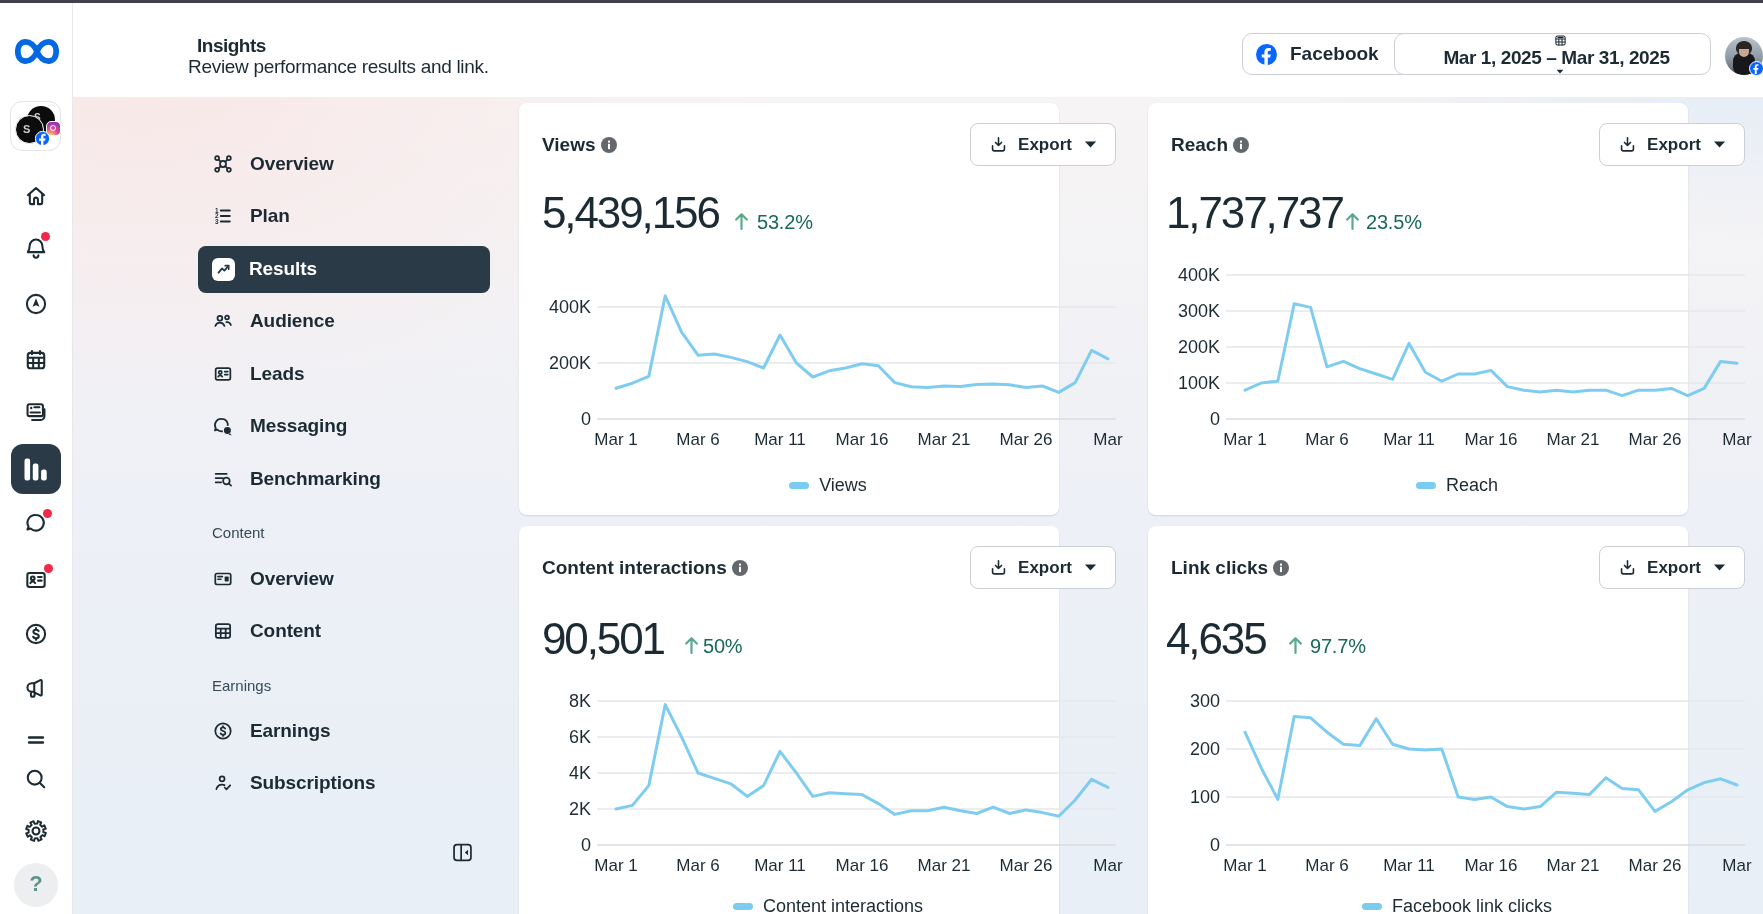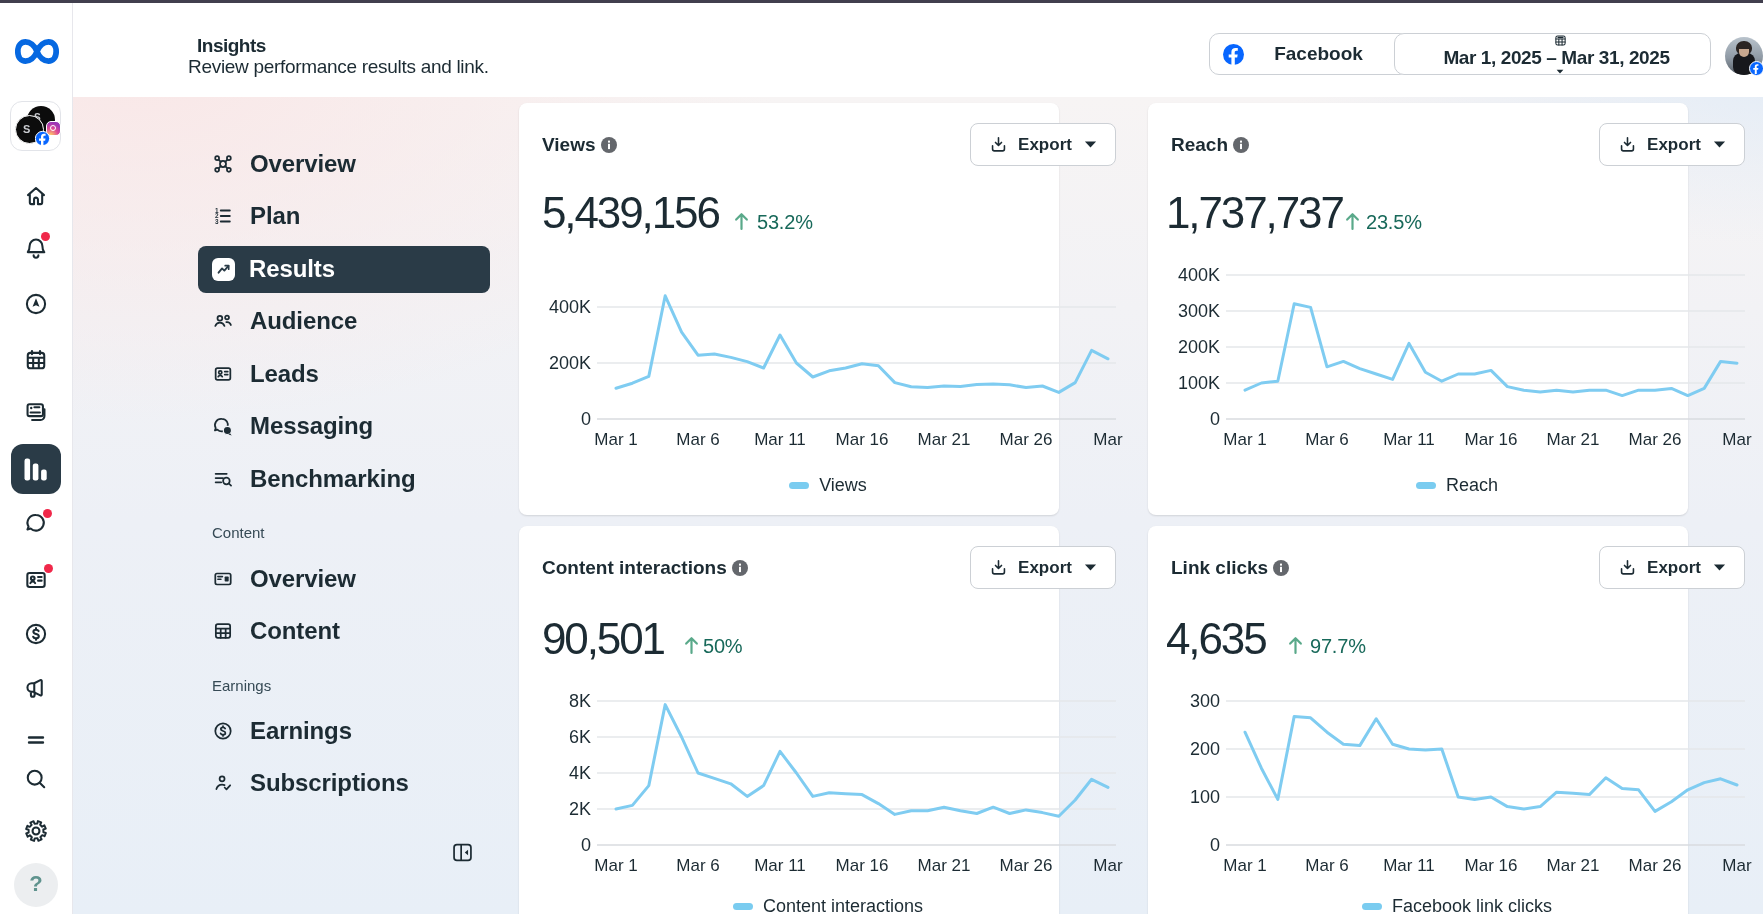"Facebook" div.hbtn { justify-content: space-between -> none; left: 1136px -> 1169px }
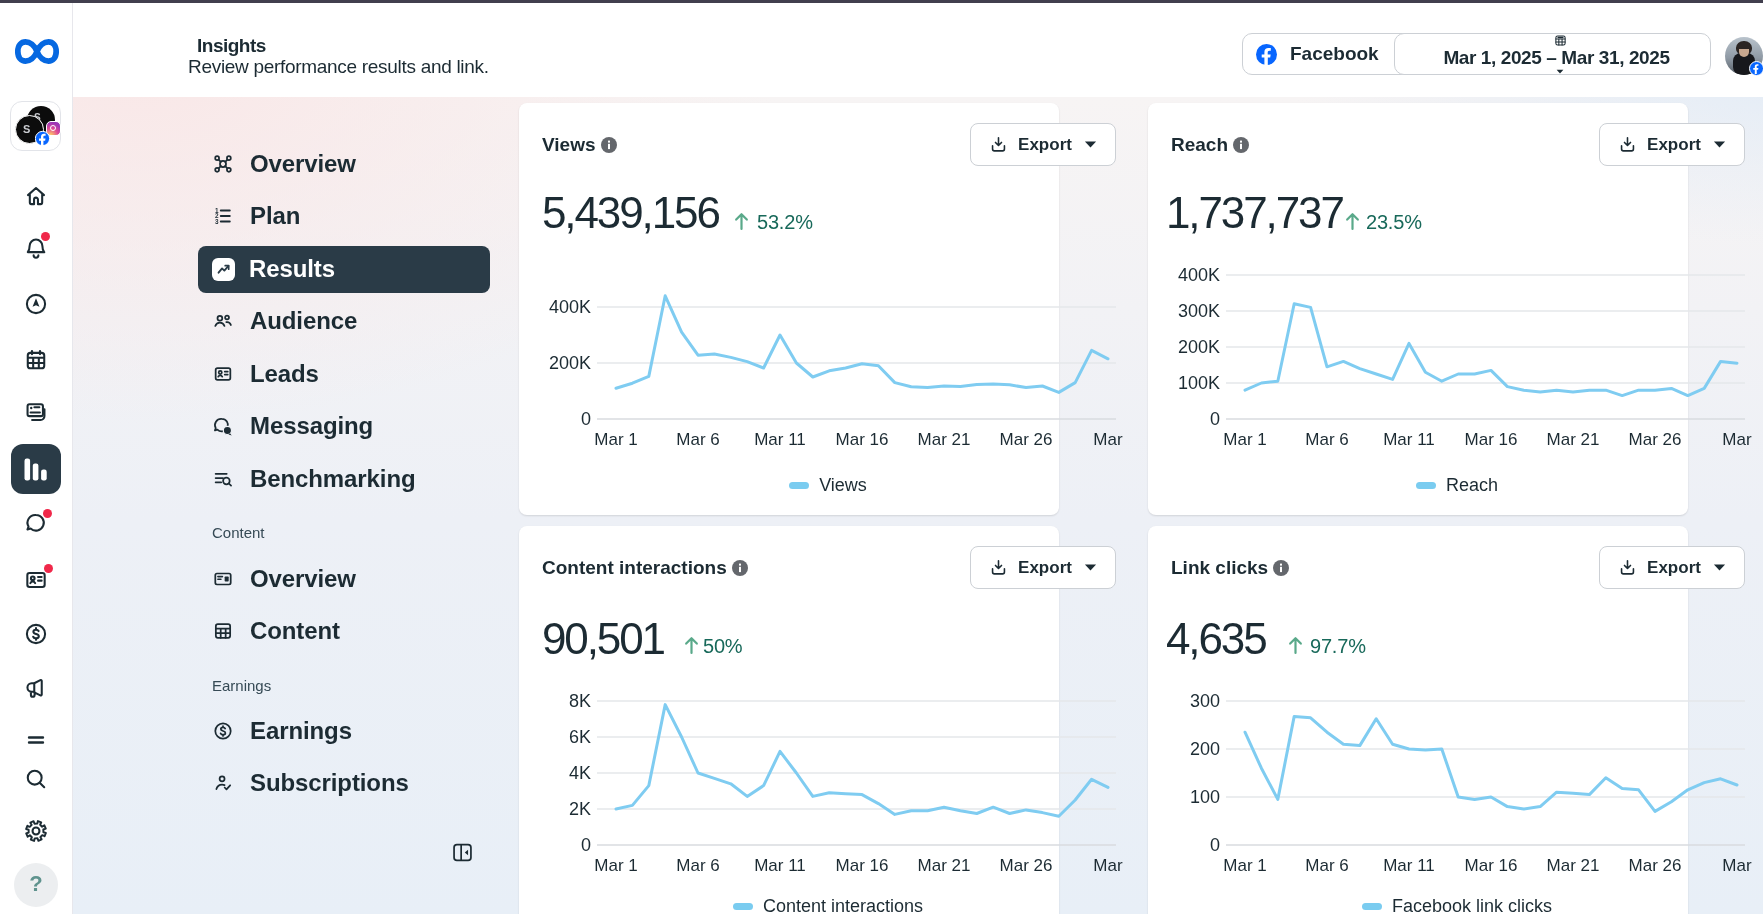"Overview" .navitem .nlabel { font-size: 24px -> 19px }
